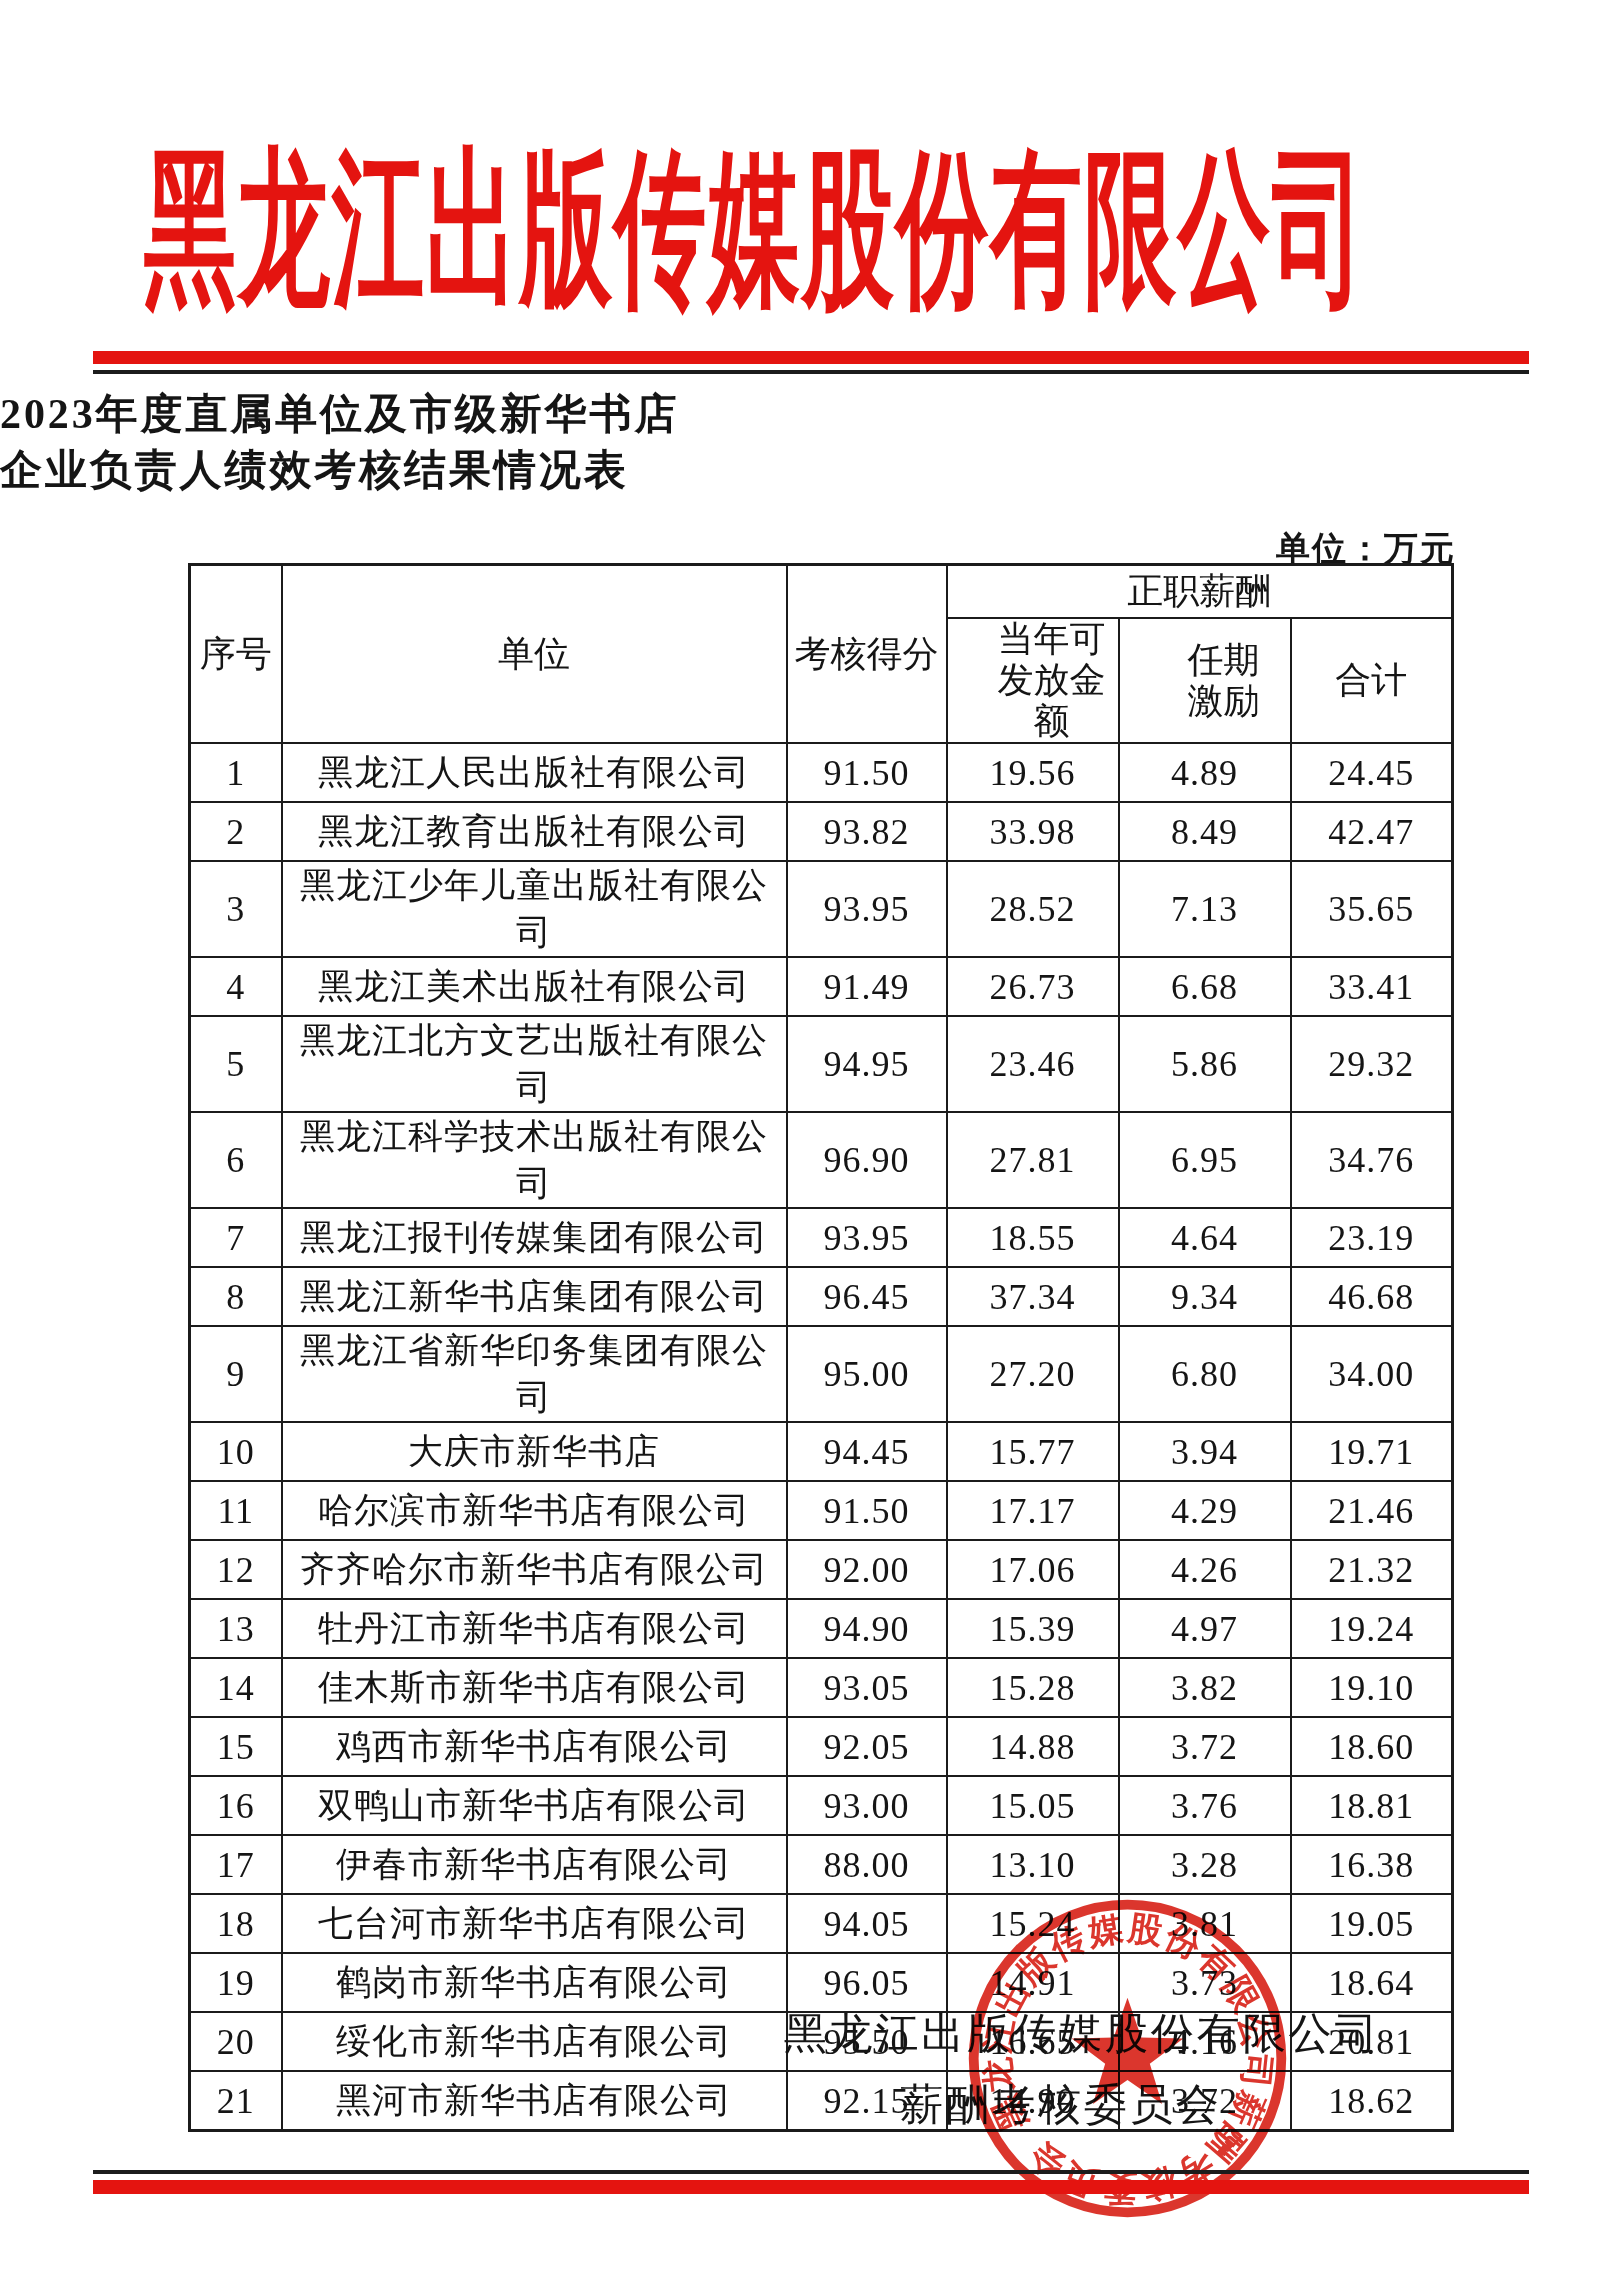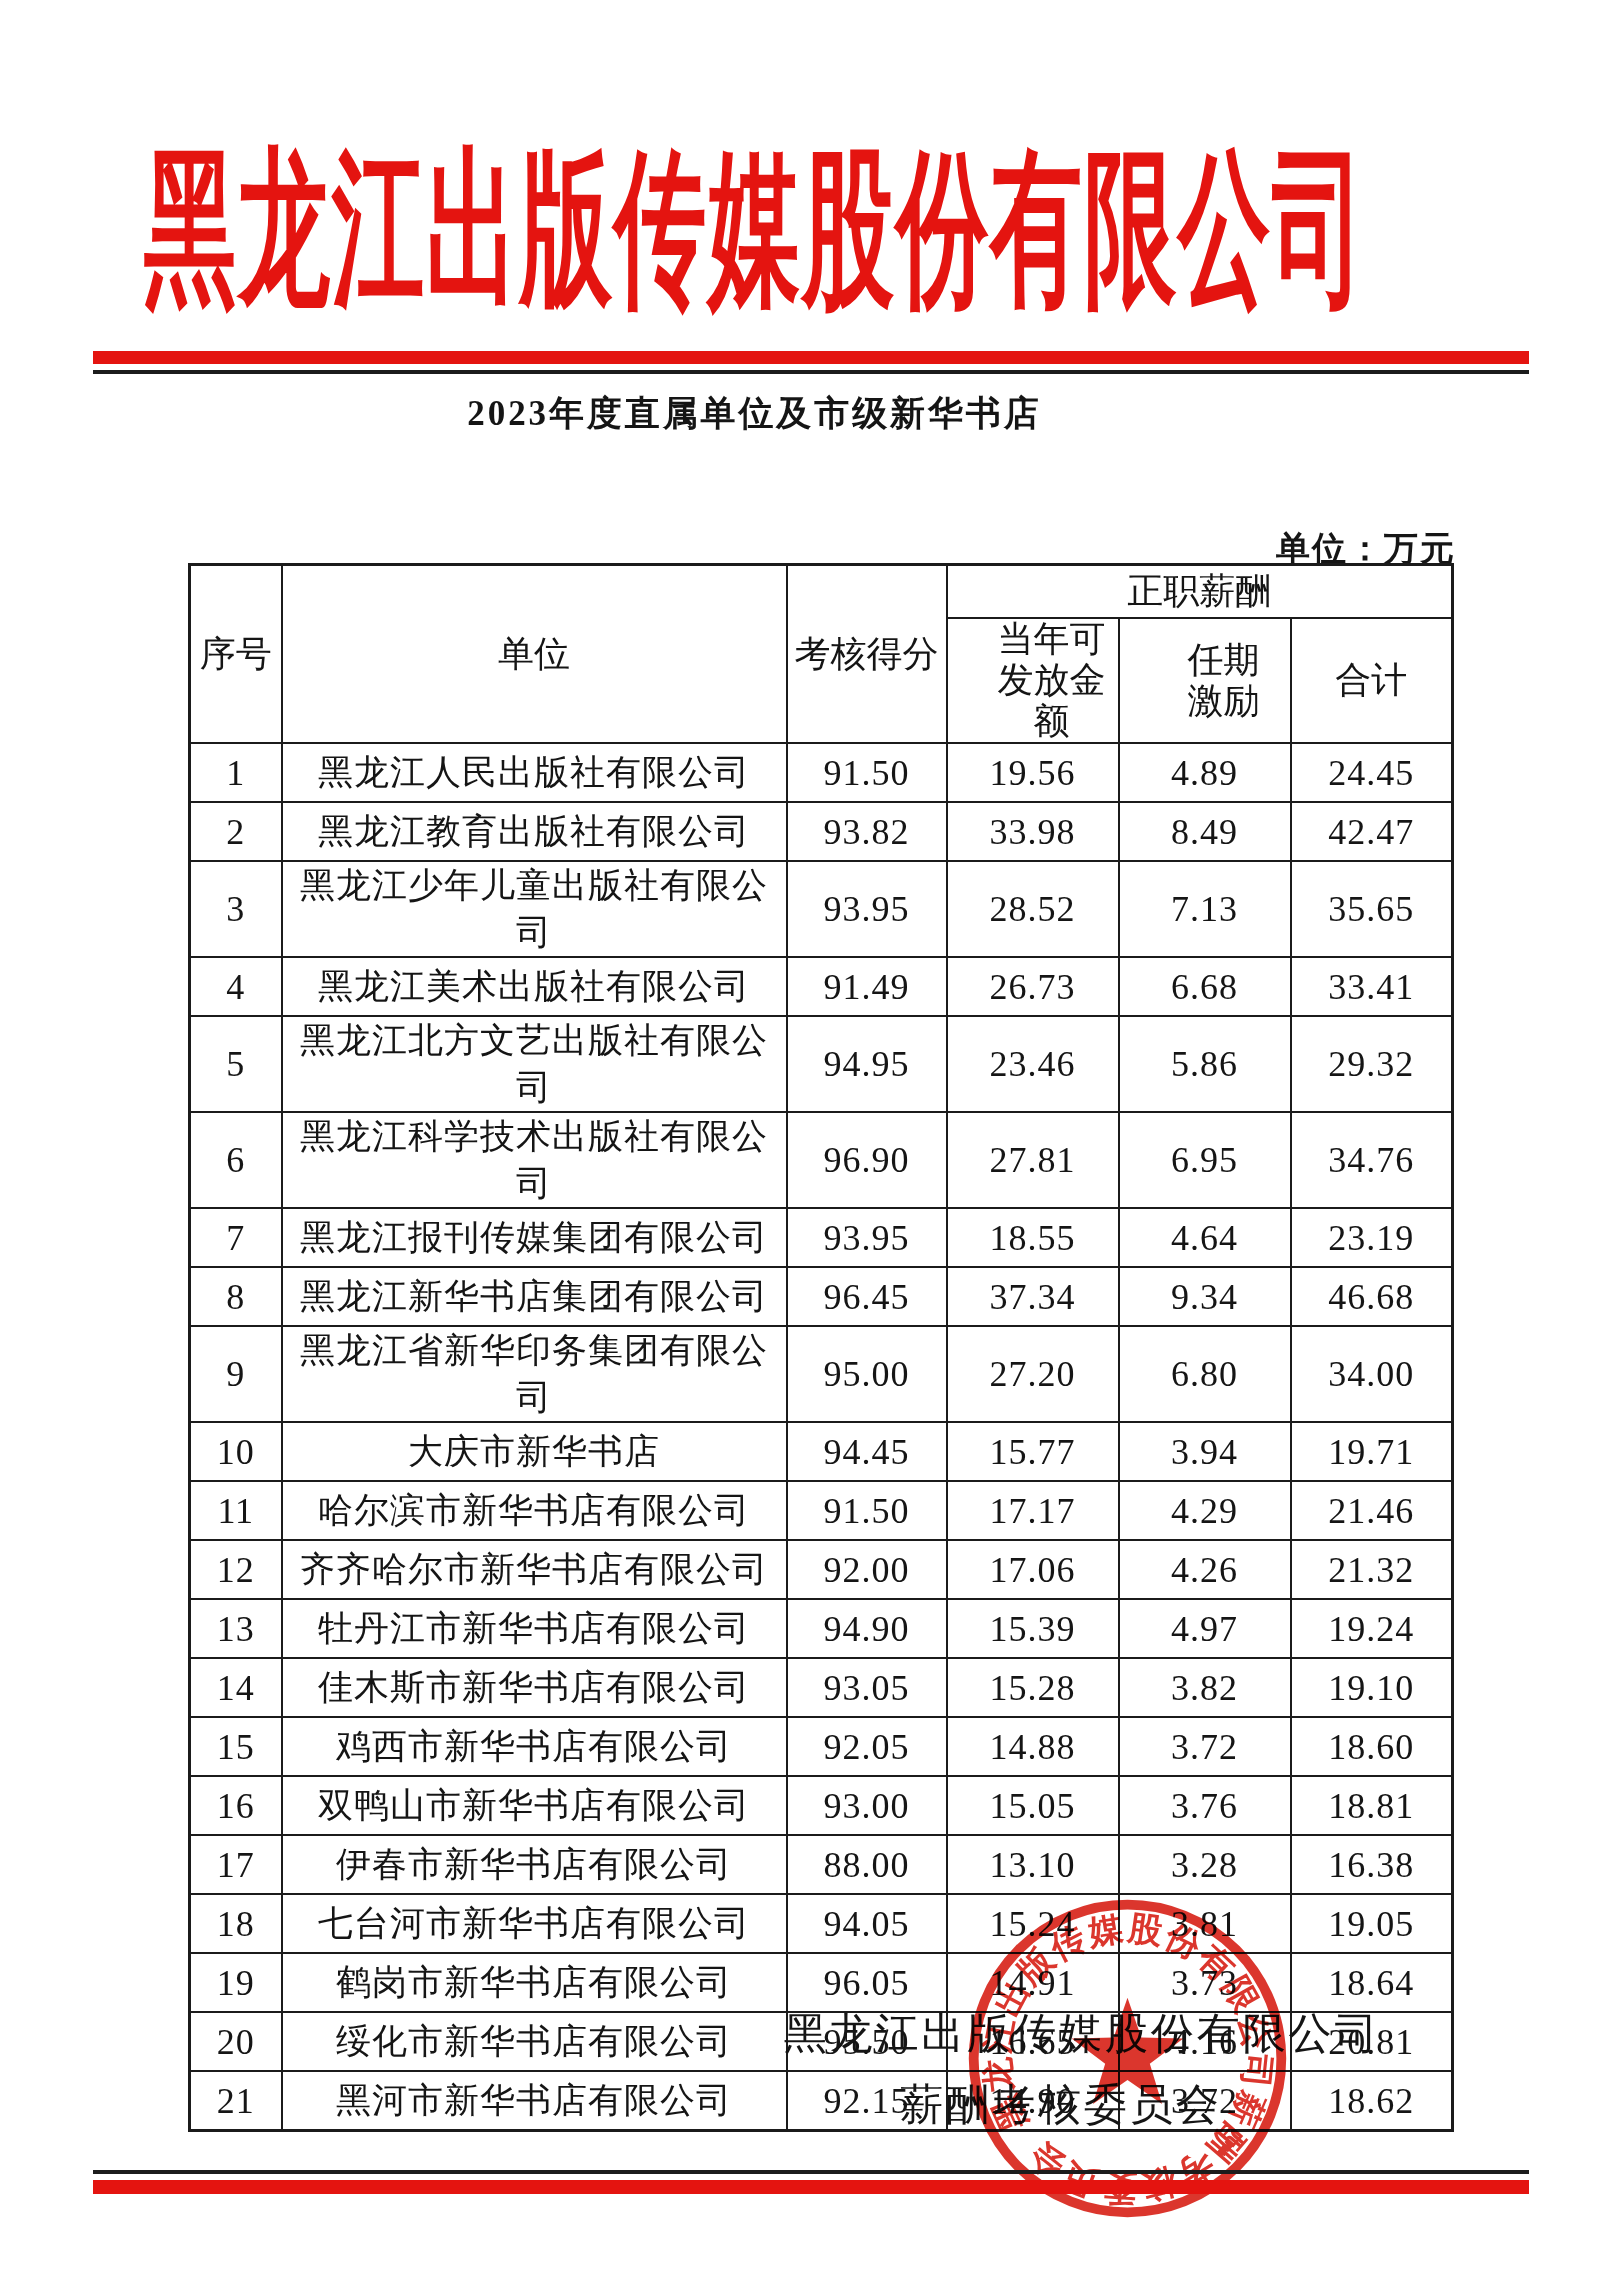"2023年度直属单位及市级新华书店" .doc-title { font-size: 35px -> 42px; text-align: center -> left }
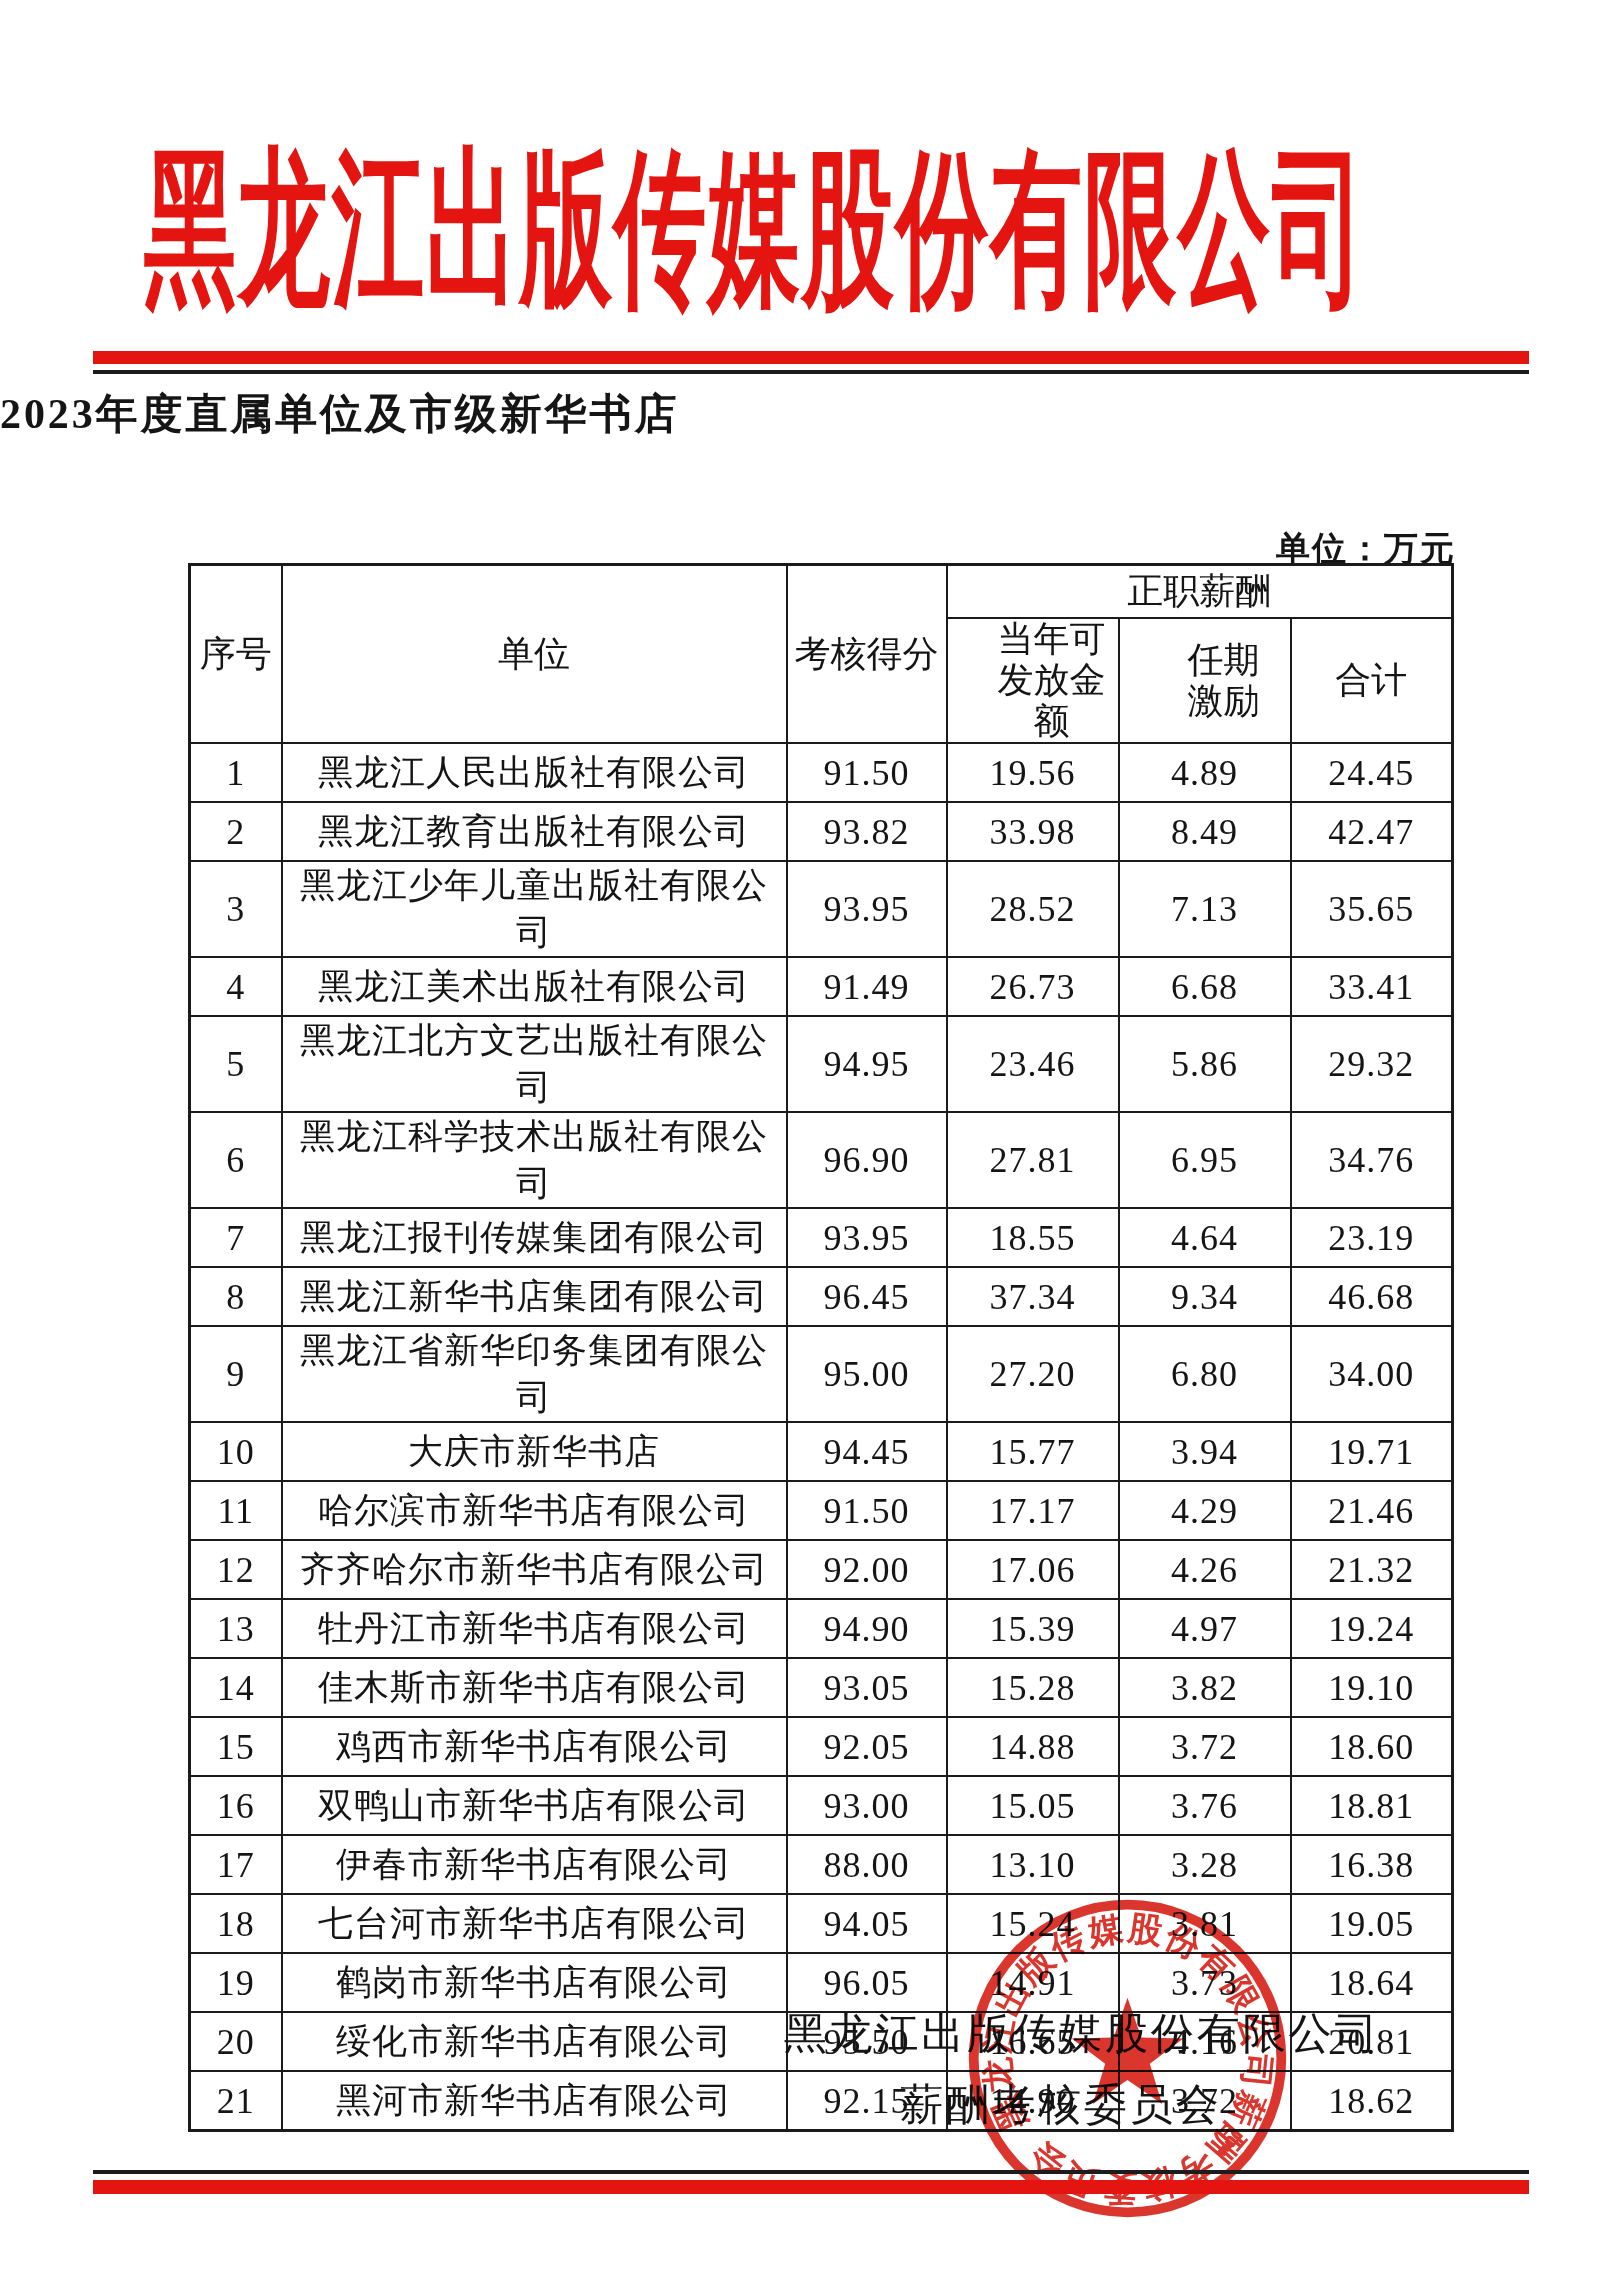"企业负责人绩效考核结果情况表" div { html: none -> <div>企业负责人绩效考核结果情况表</div> }
